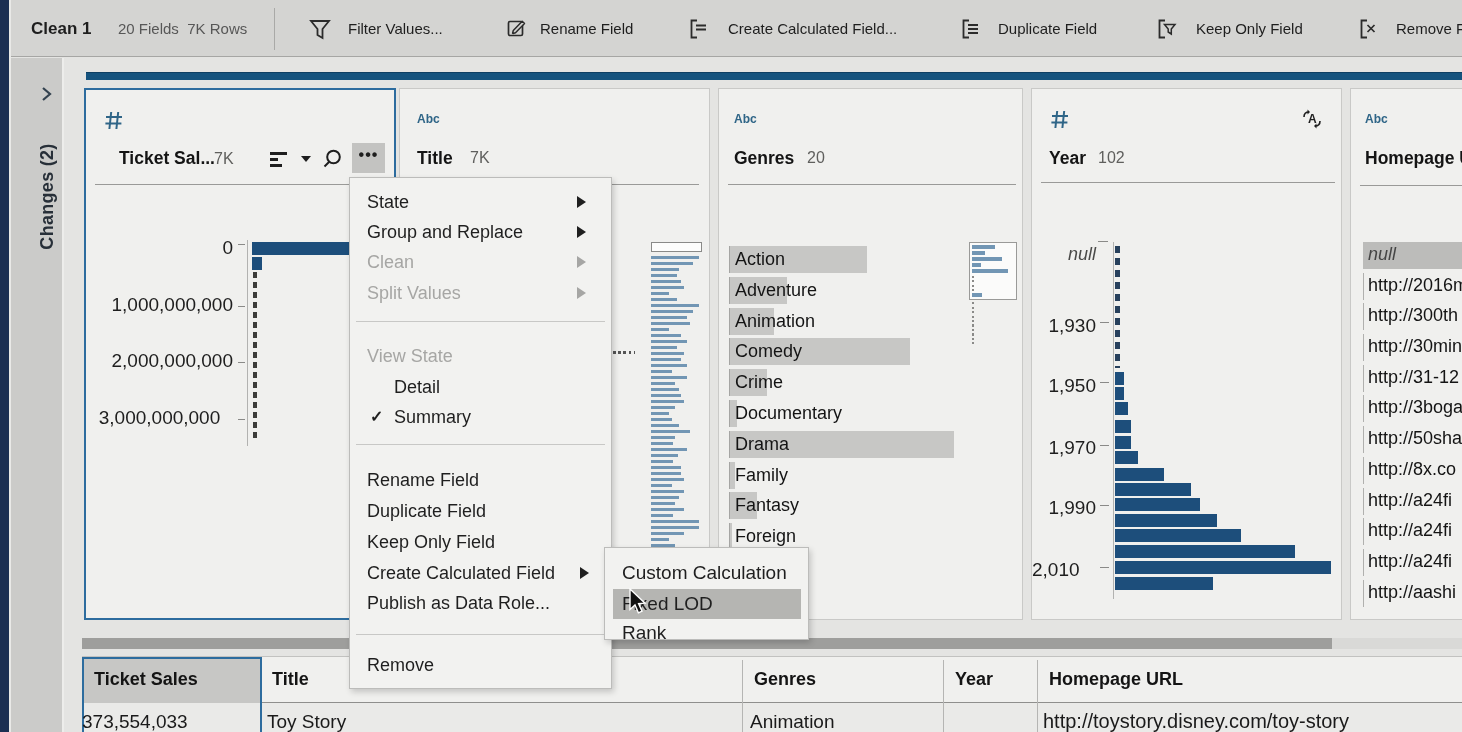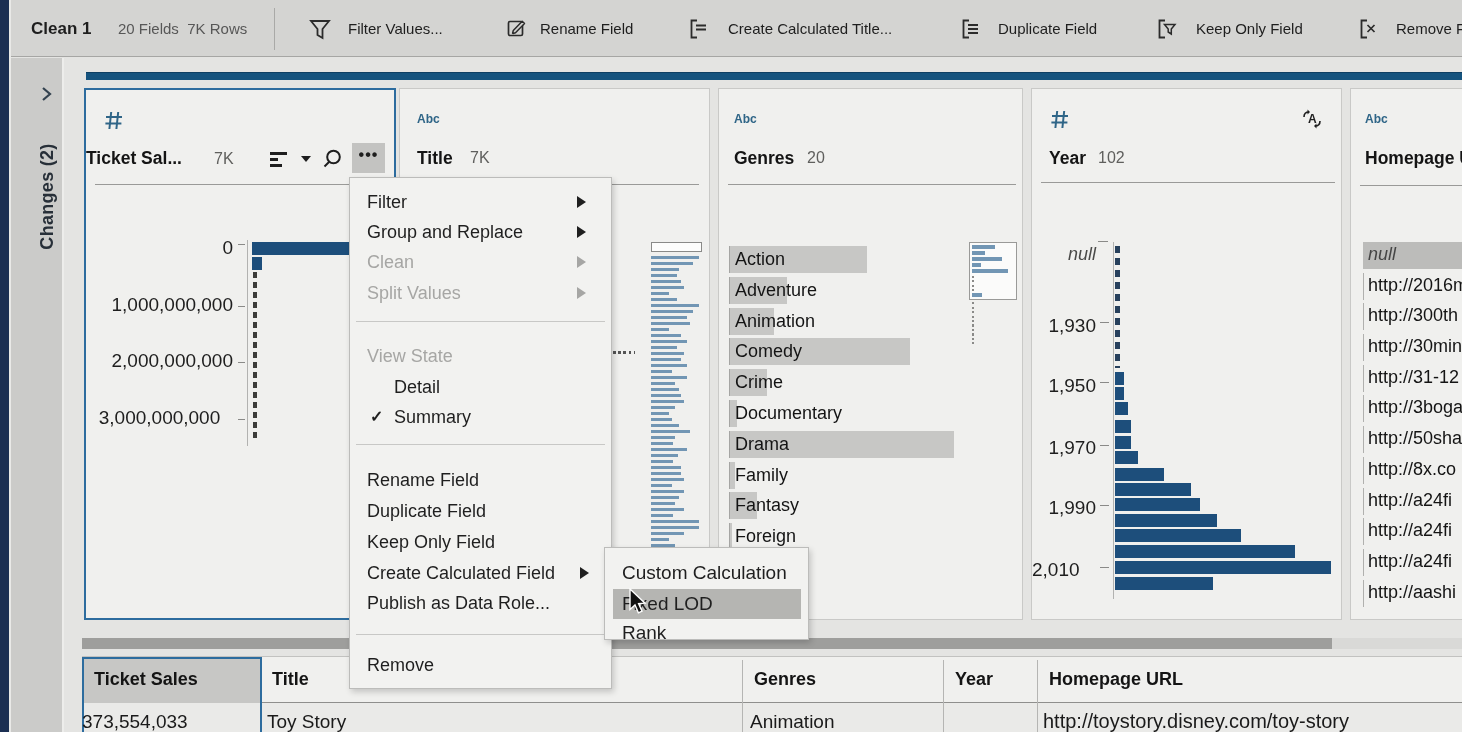"Create Calculated Title..." div.abs { text: Title -> Field }
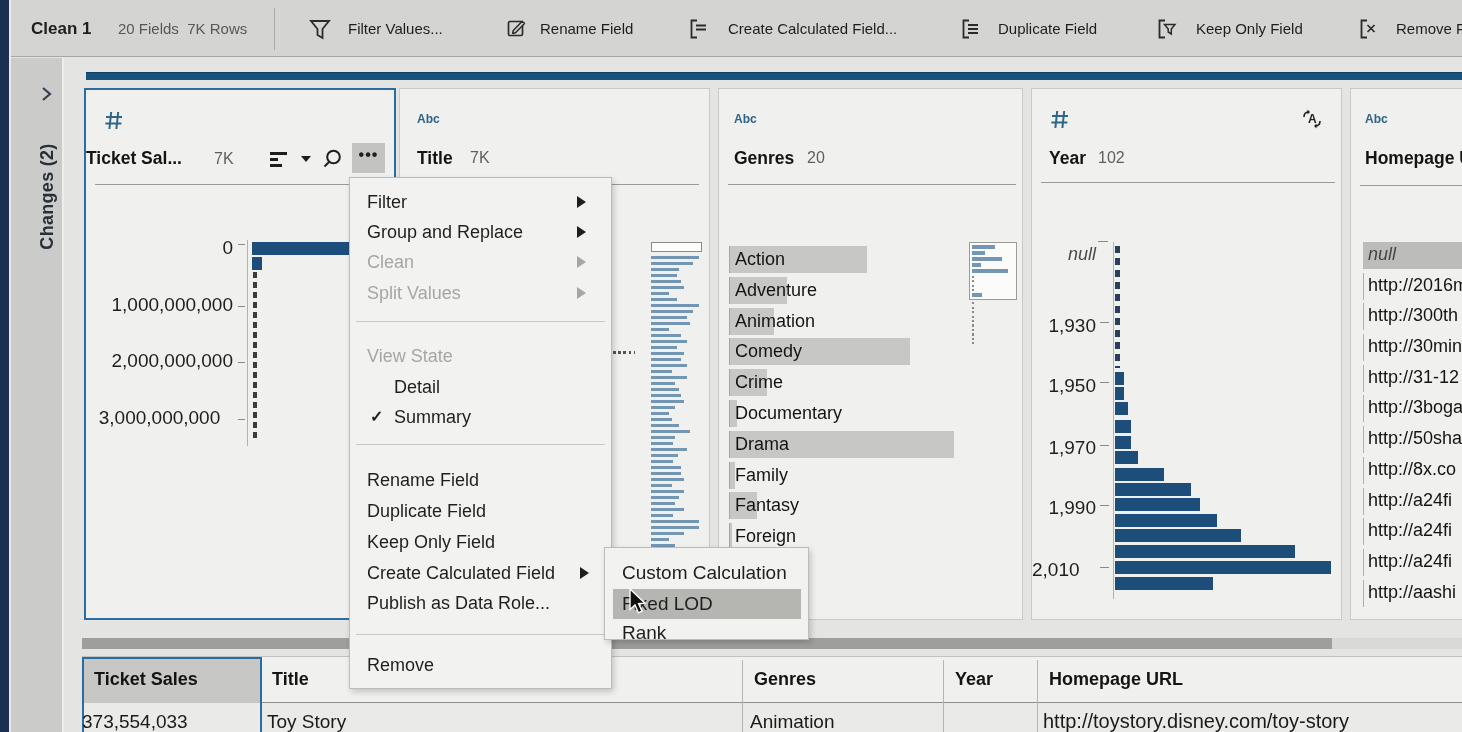"Ticket Sal..." div.abs { left: 0 -> 33px }
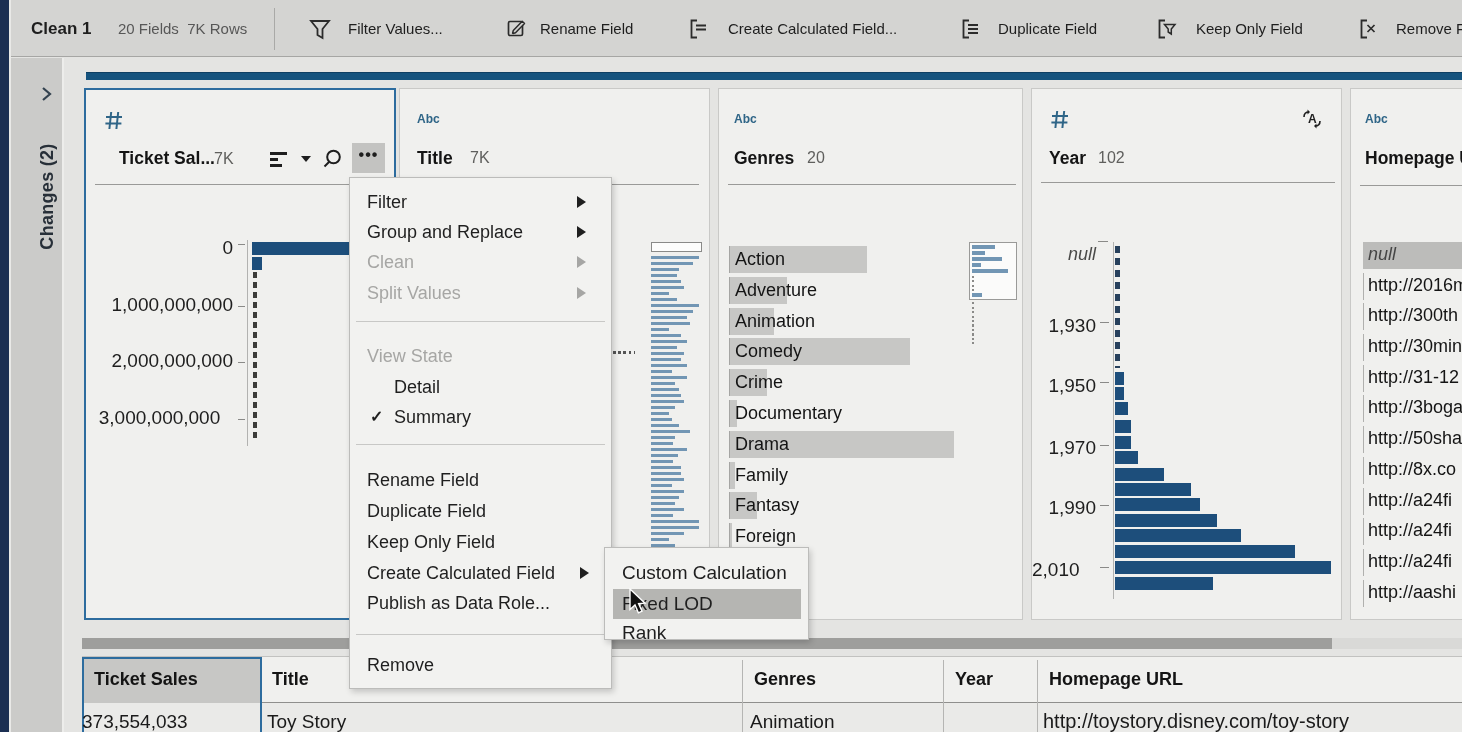"Filter" div.mi { text: Filter -> State }
